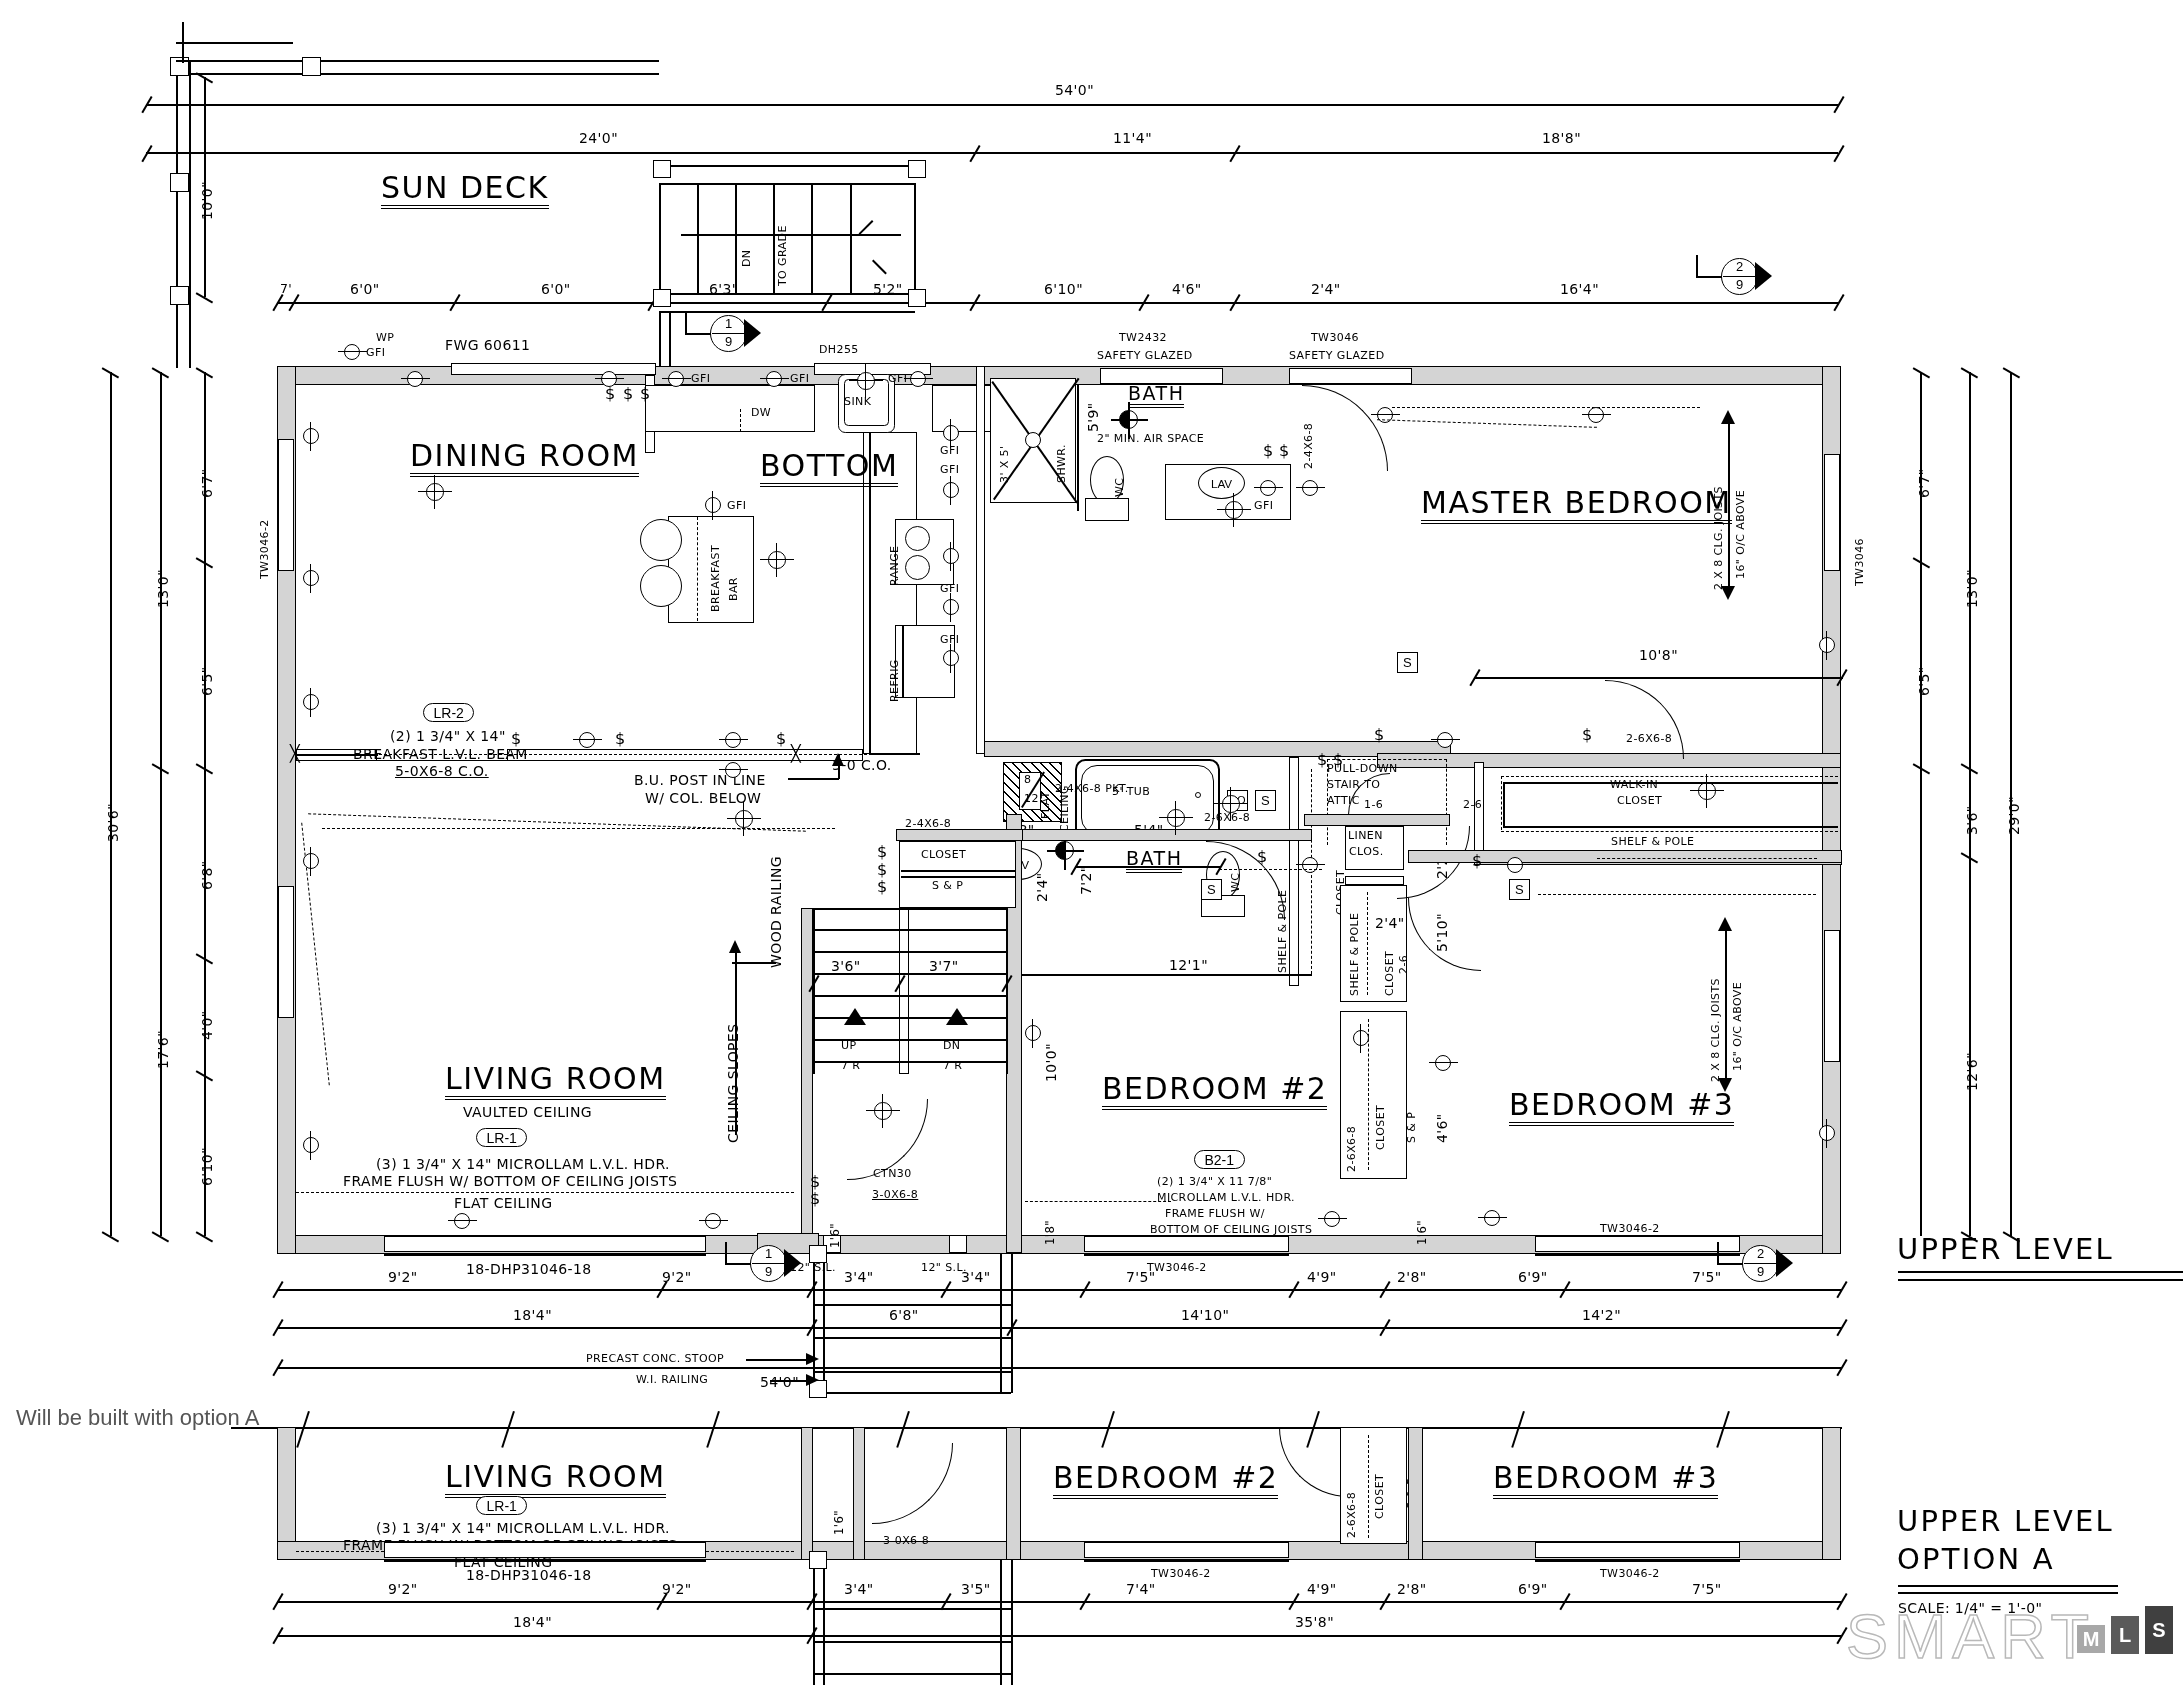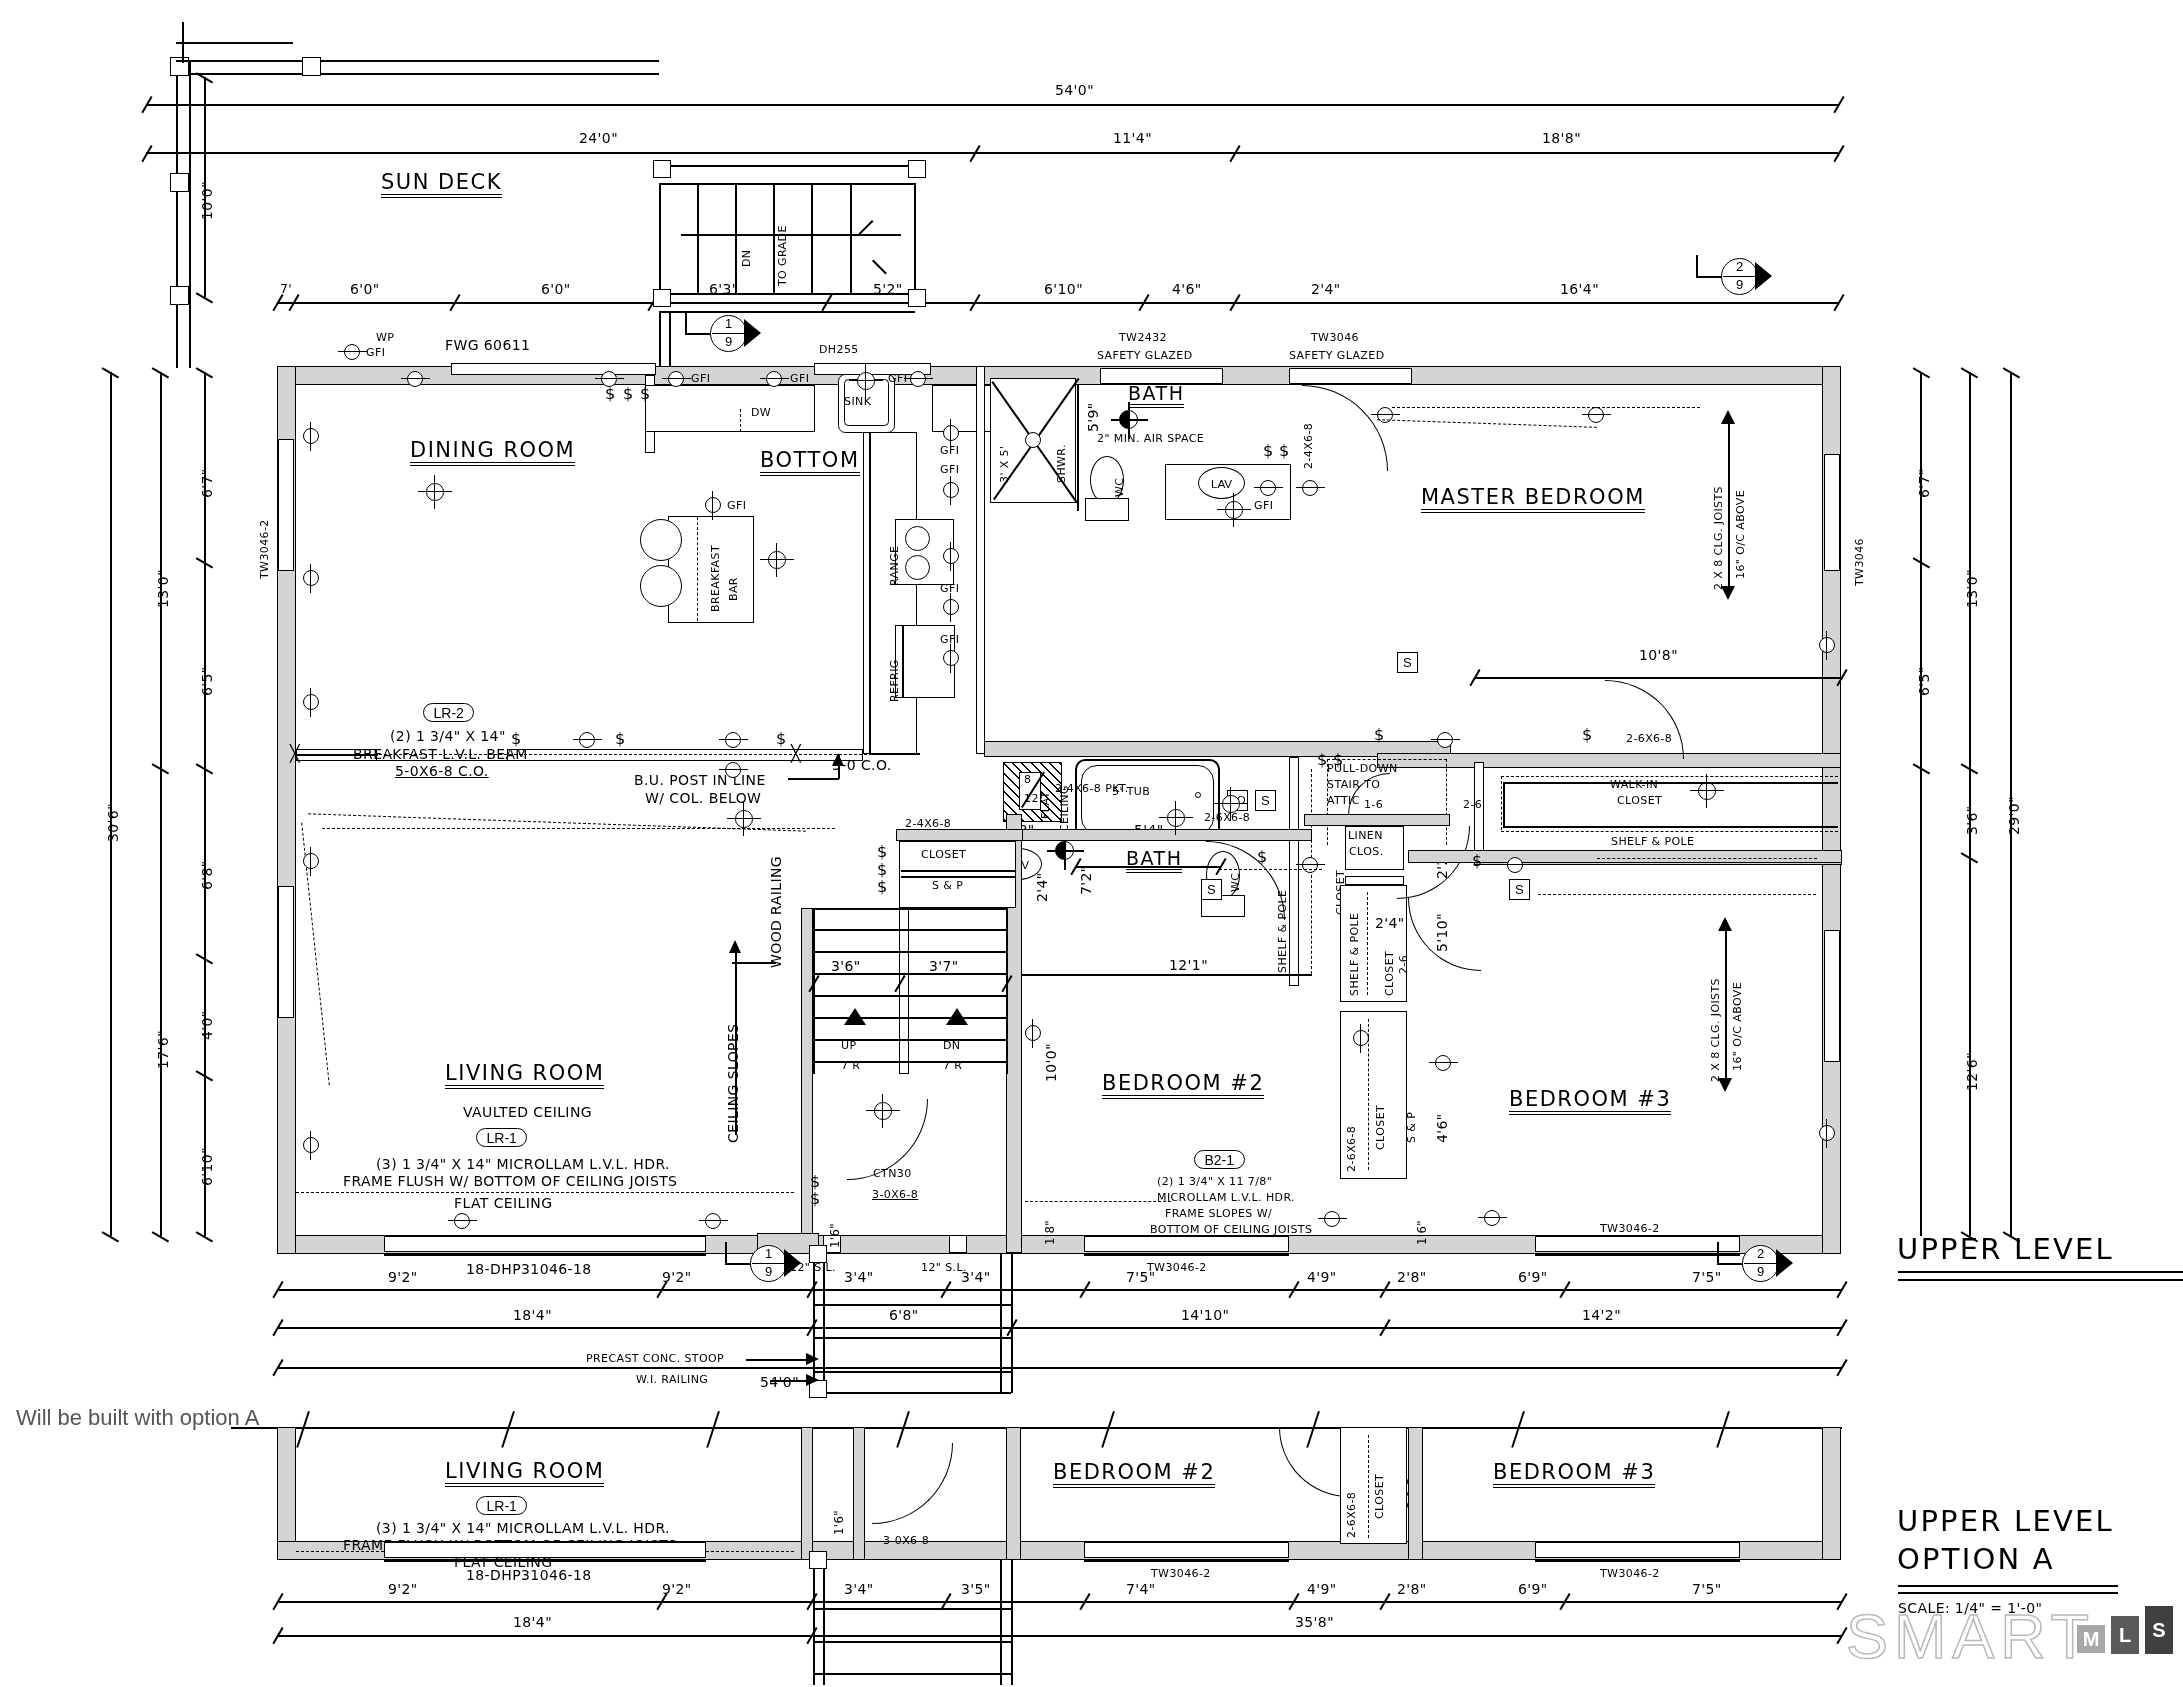"SUN DECK" .room { font-size: 21px -> 30px }
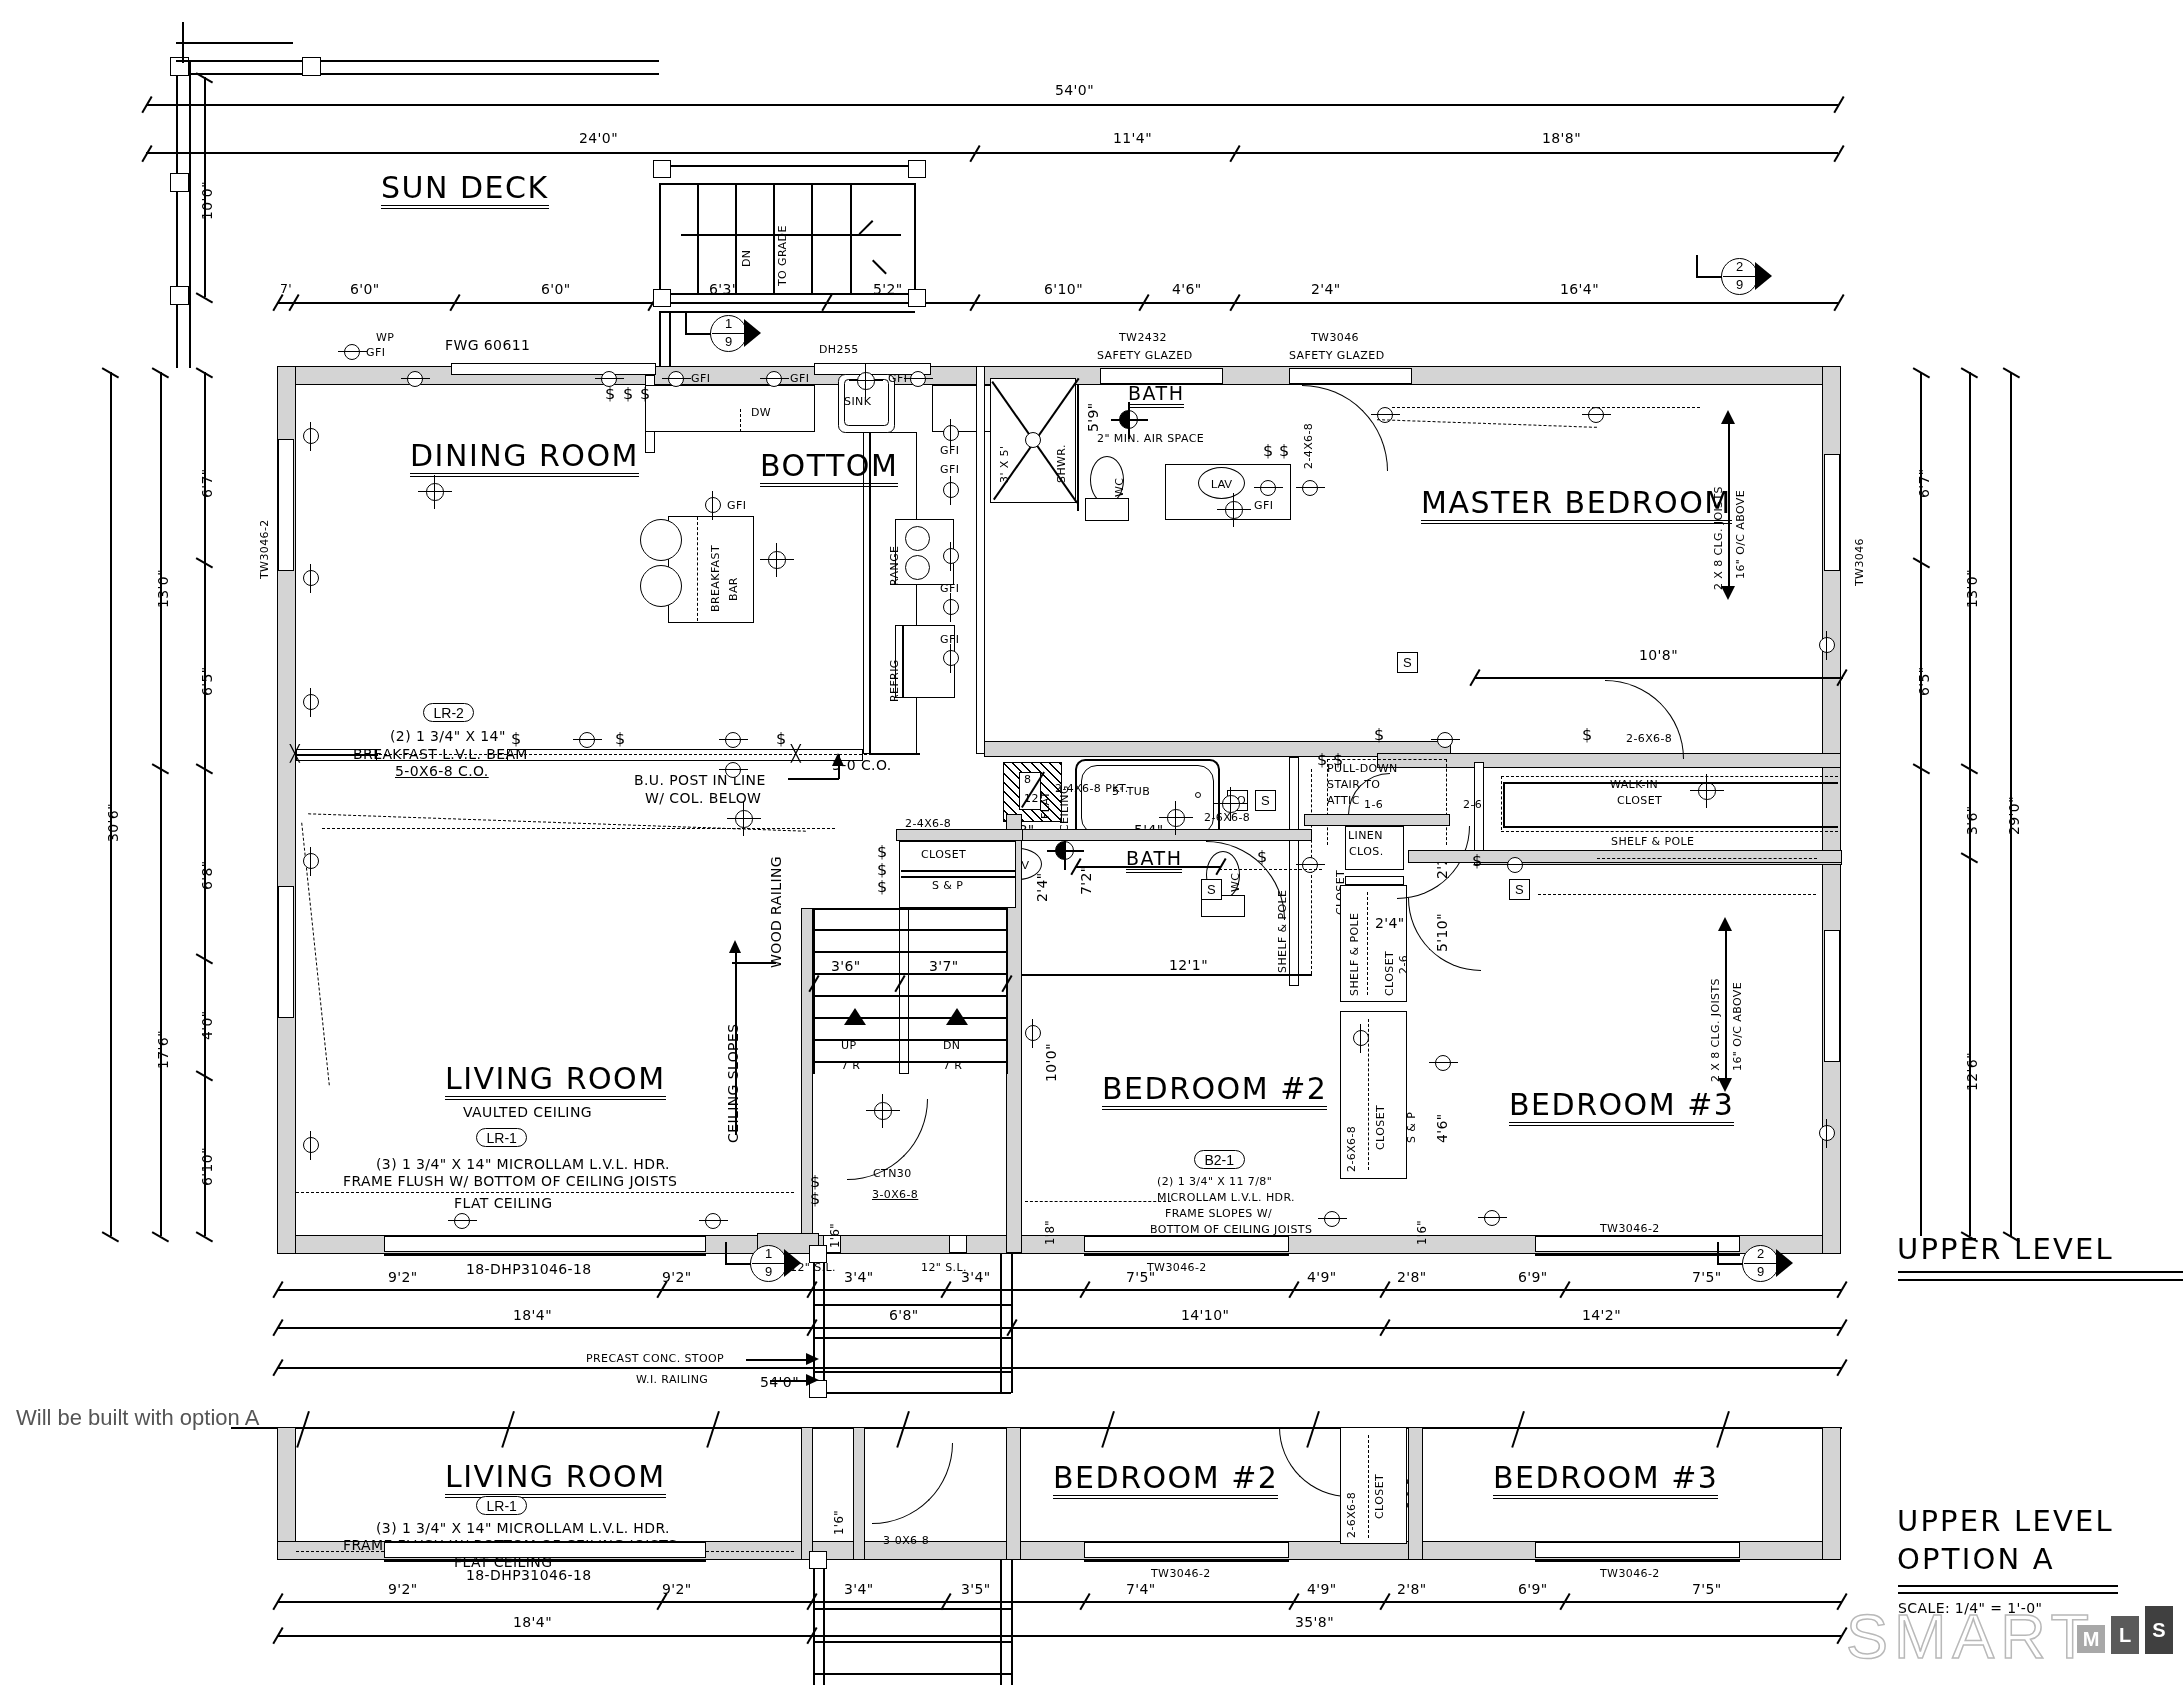"FRAME SLOPES W/" div.t { text: SLOPES -> FLUSH }
